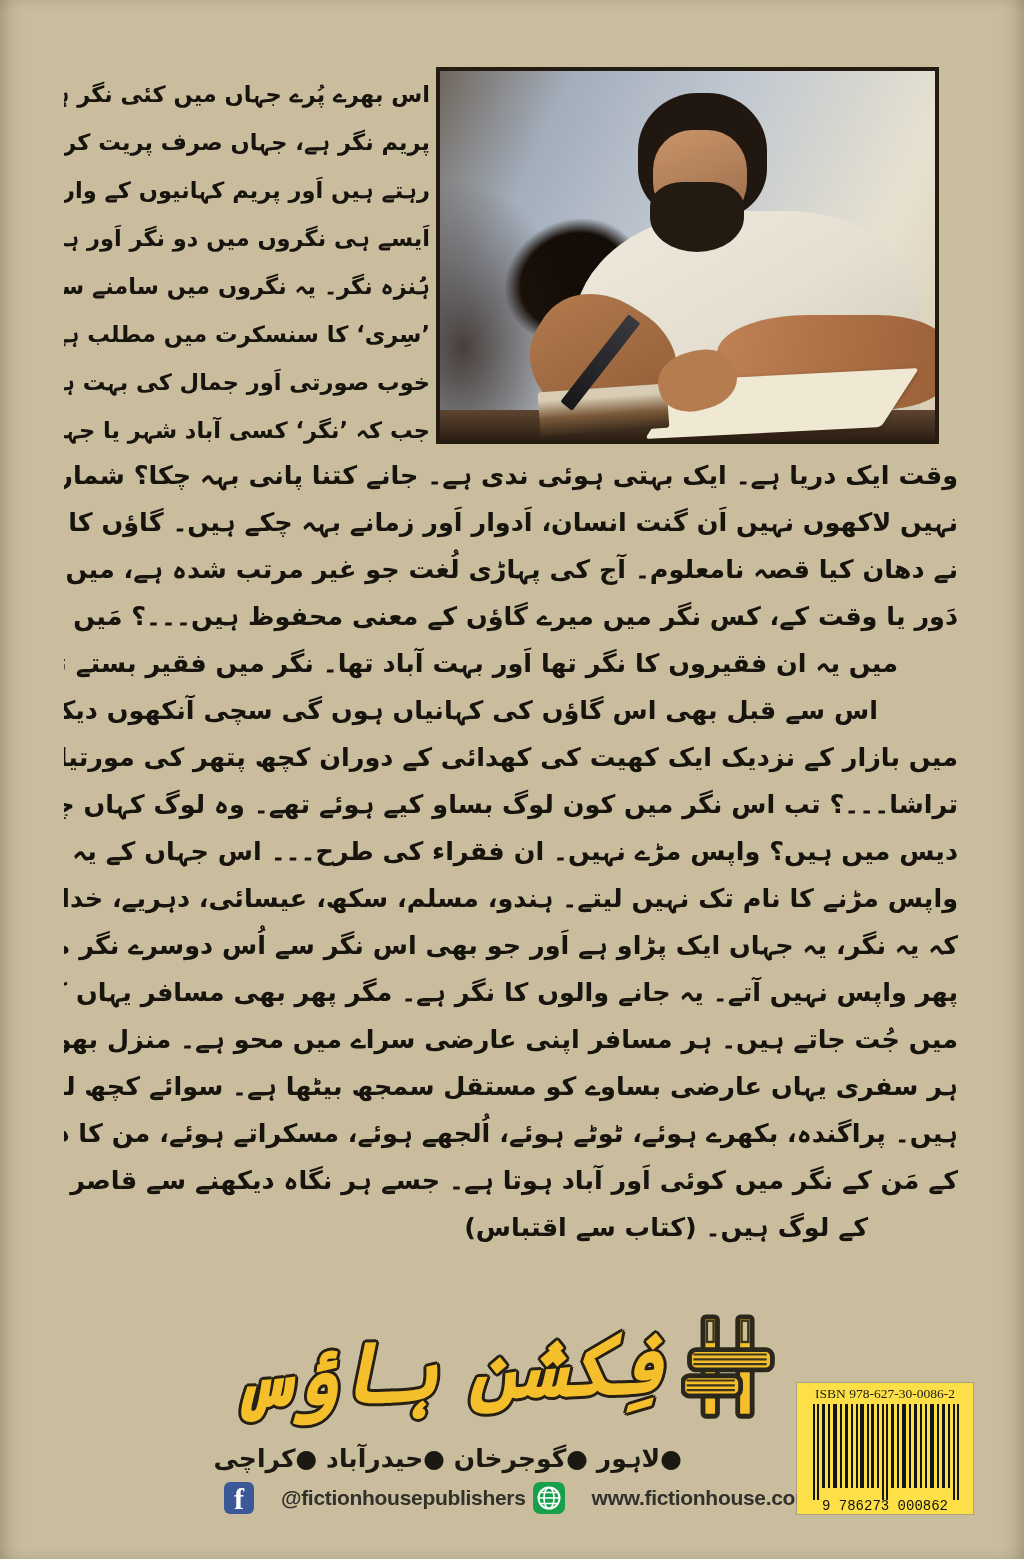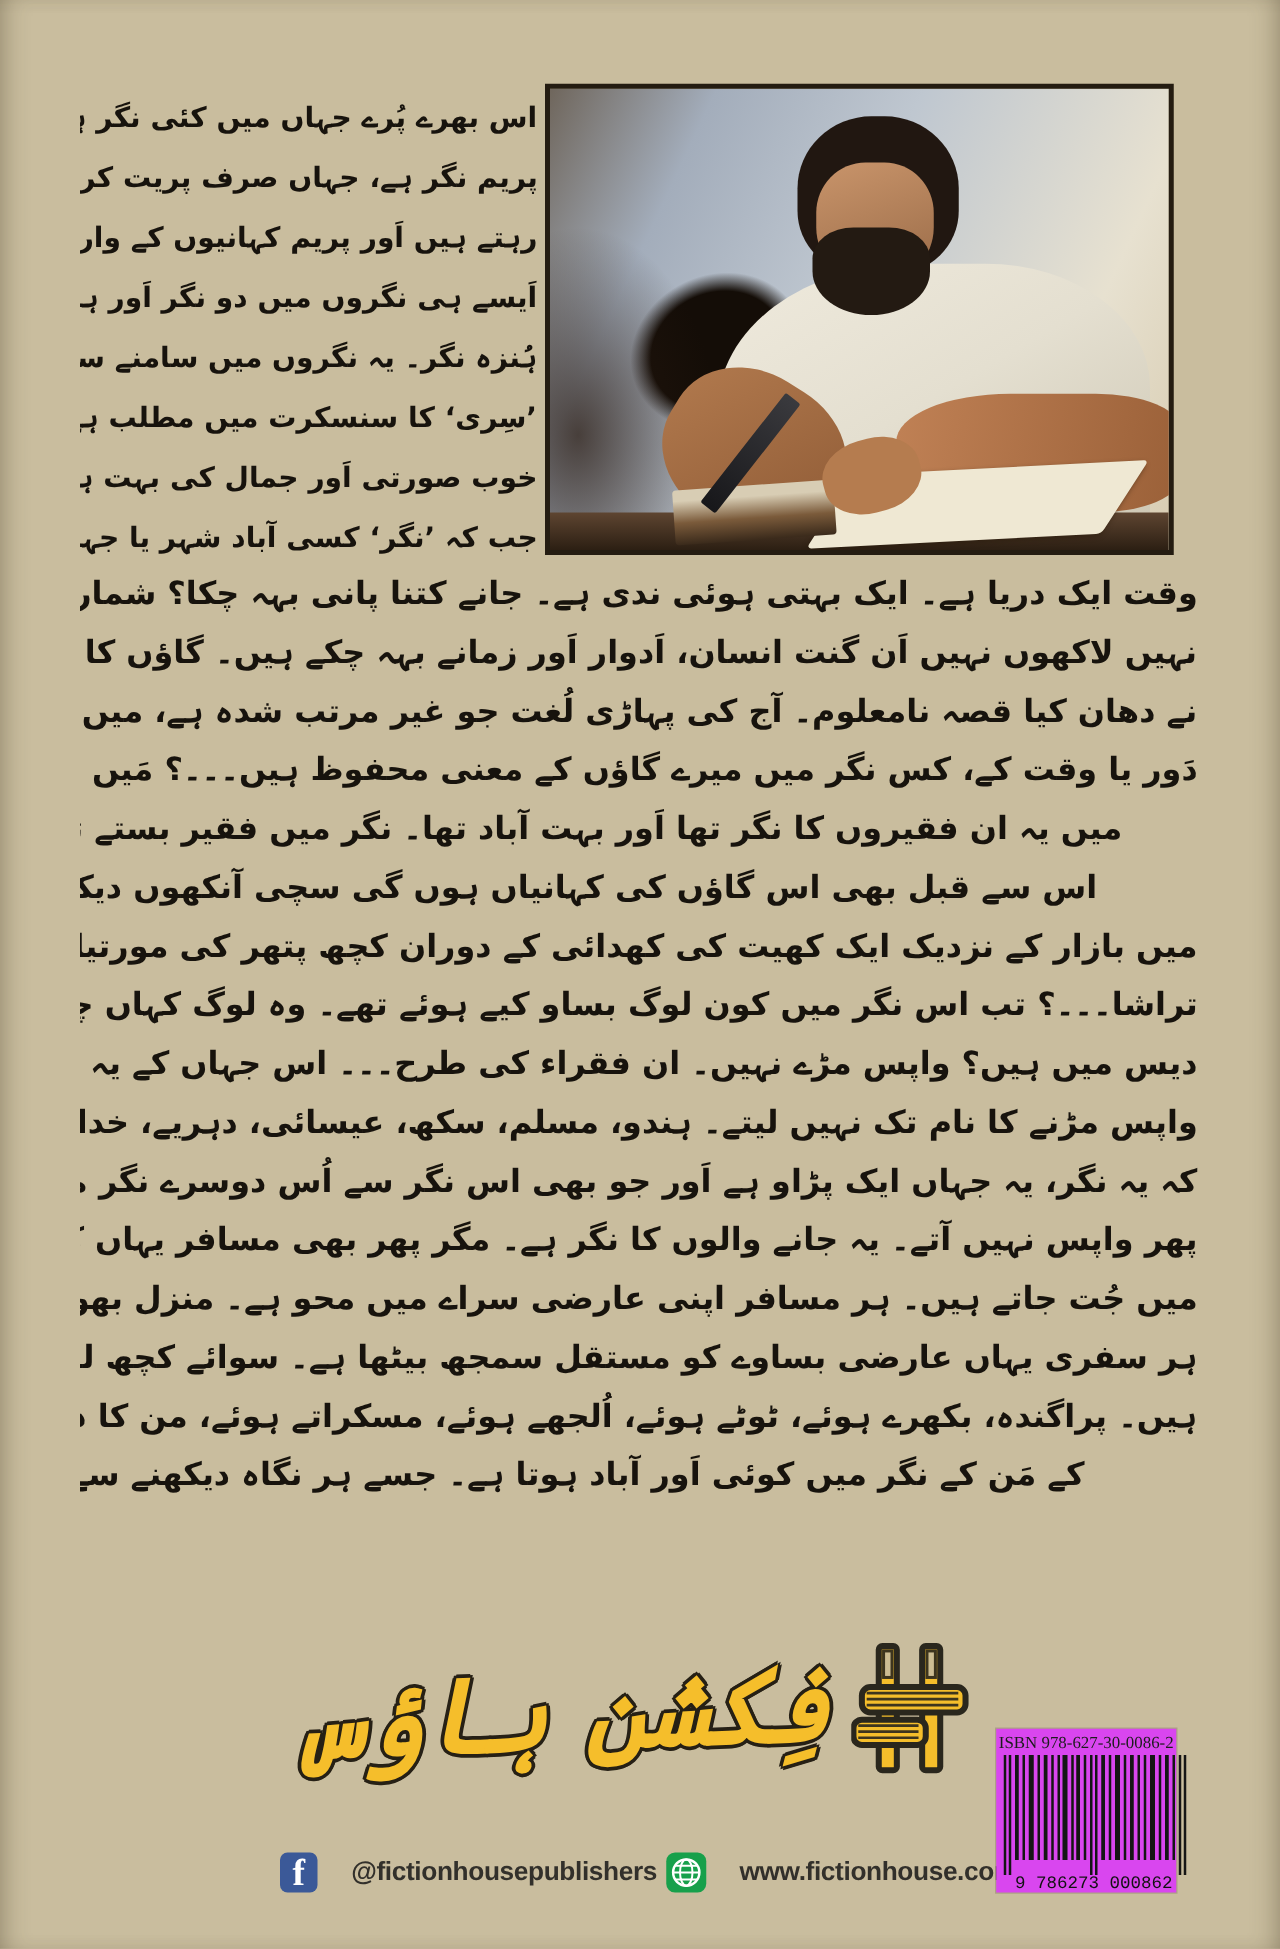"کے لوگ ہیں۔ (کتاب سے" div.line { html: none -> <div>کے لوگ ہیں۔ (کتاب سے اقتباس)</div> }
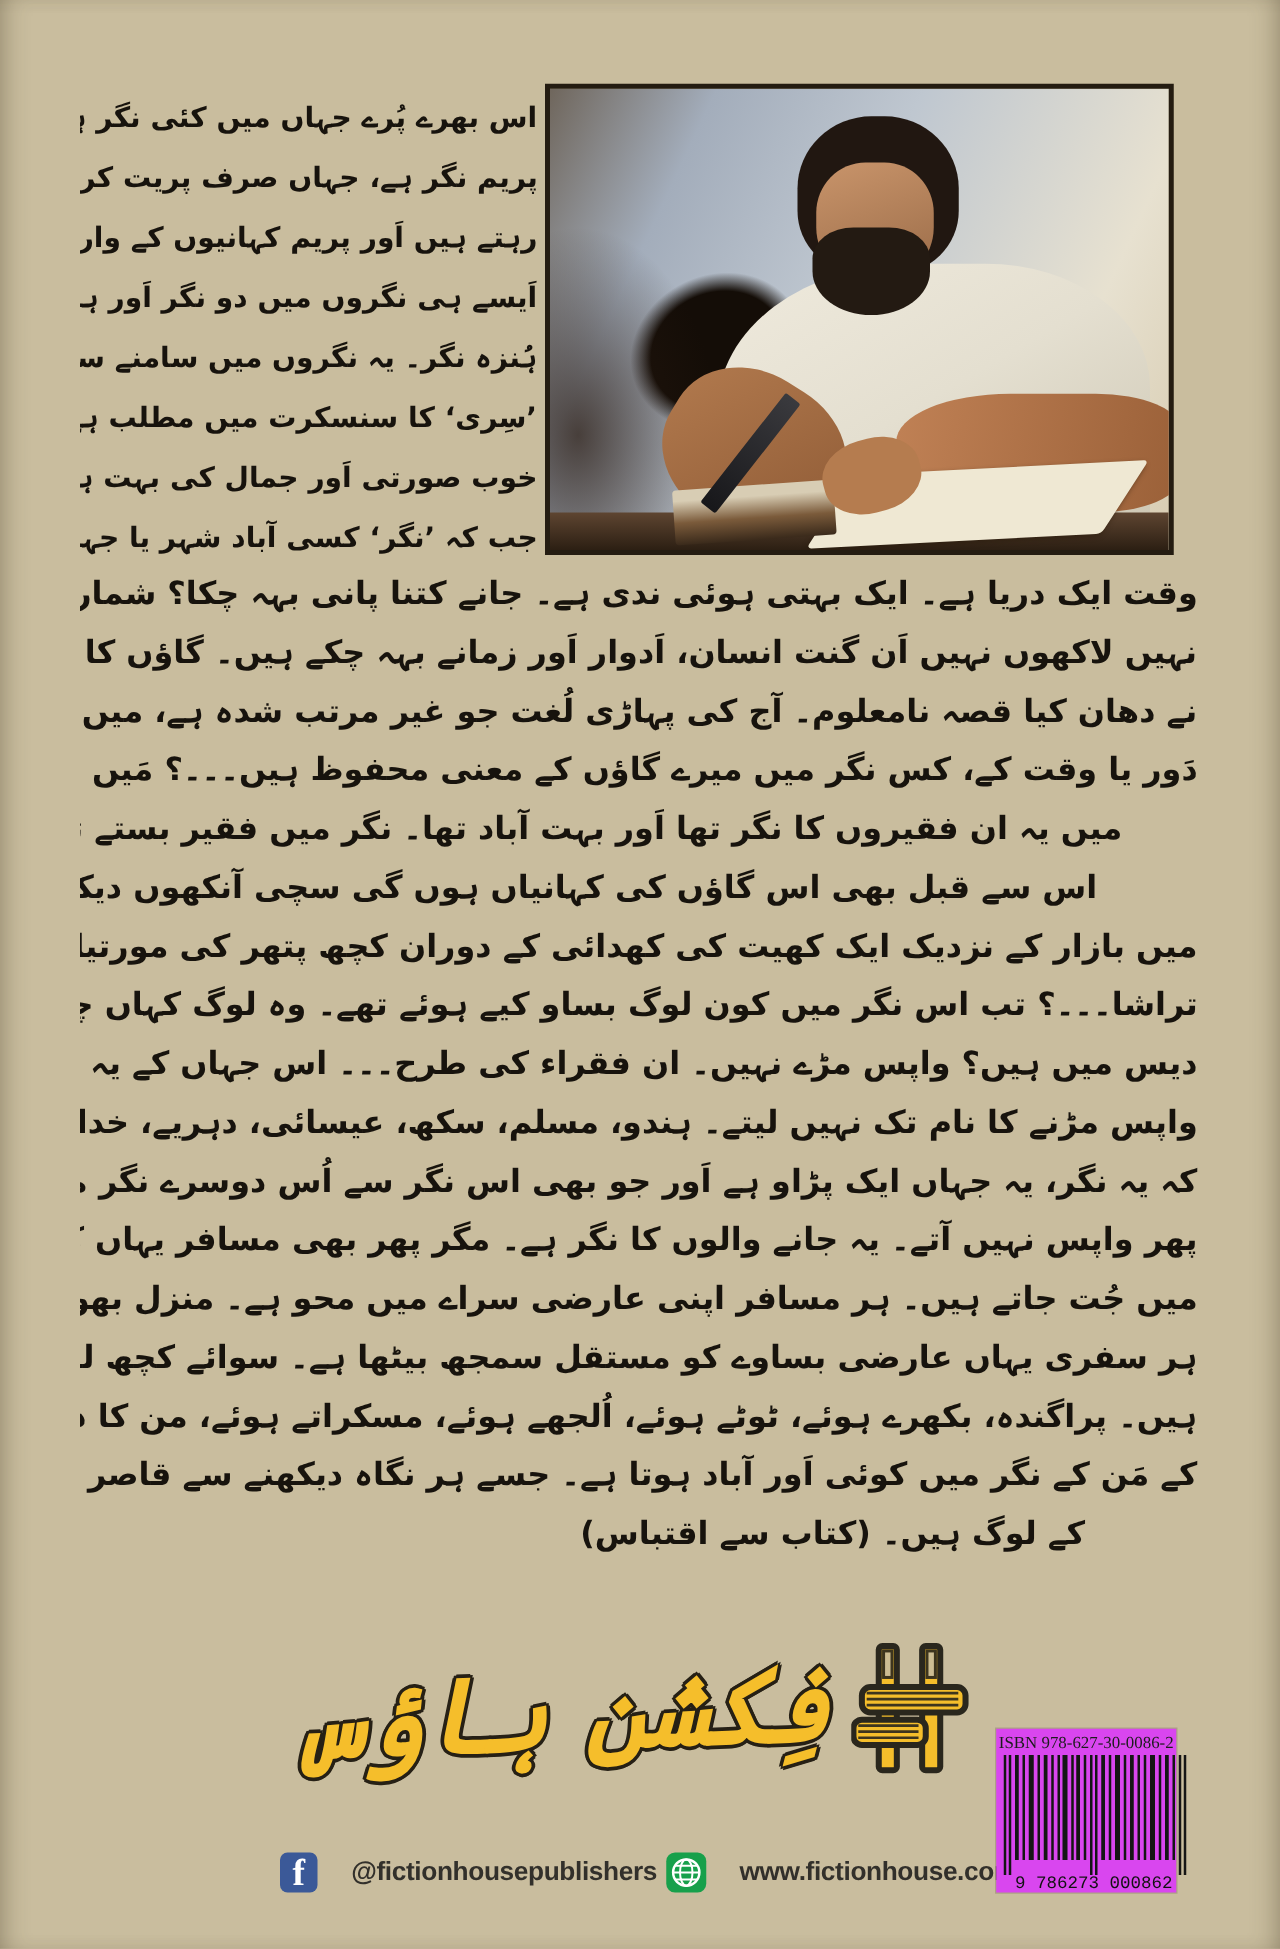"ISBN 978-627-30-0086-2" .barcode { background: #d946ef -> #fde047; width: 144px -> 176px }
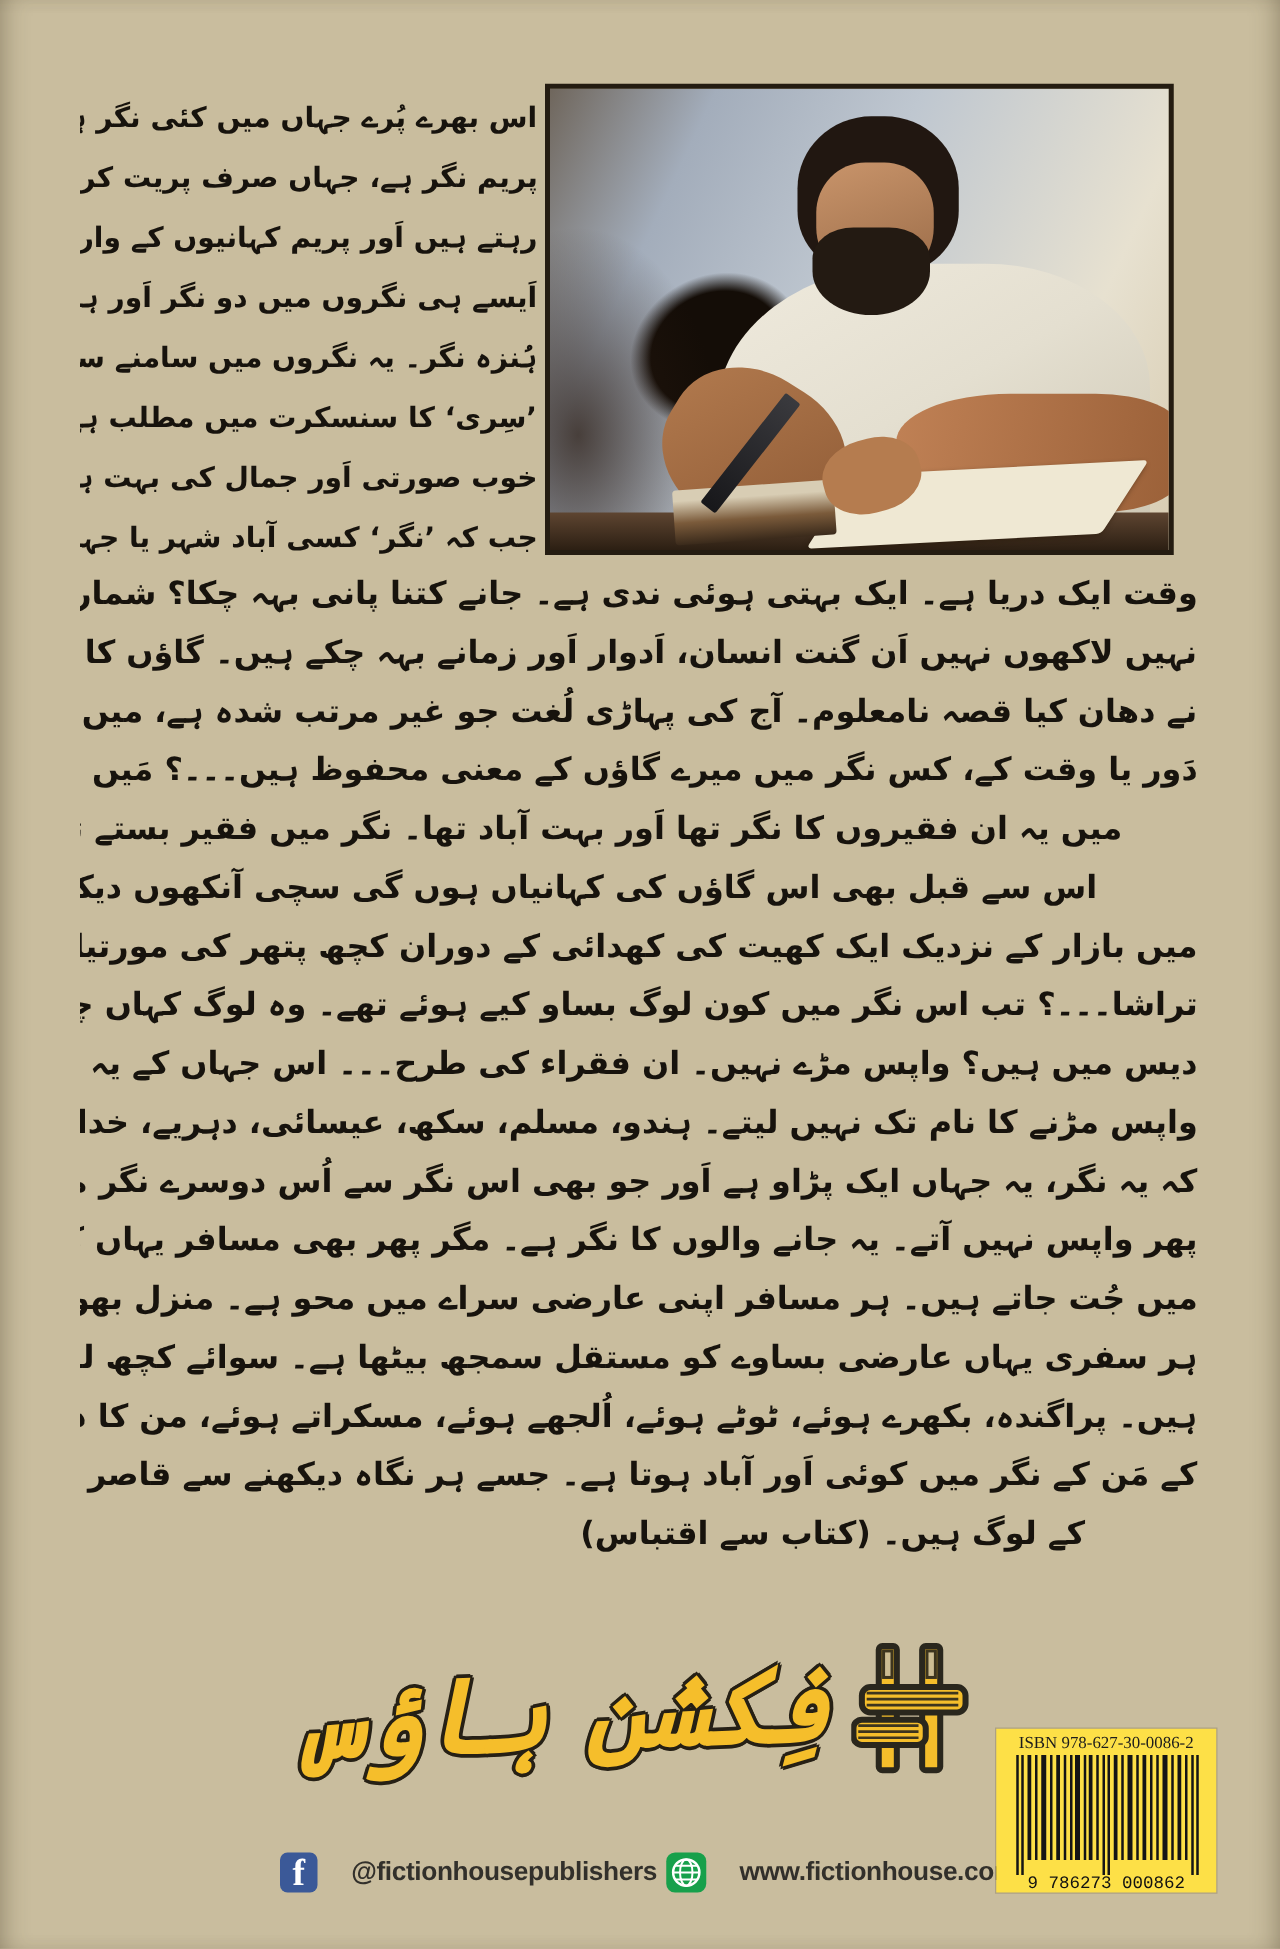"●لاہور ●گوجرخان ●حیدرآباد ●کراچی" div.cities { html: none -> <div>●لاہور ●گوجرخان ●حیدرآباد ●کراچی</div> }
